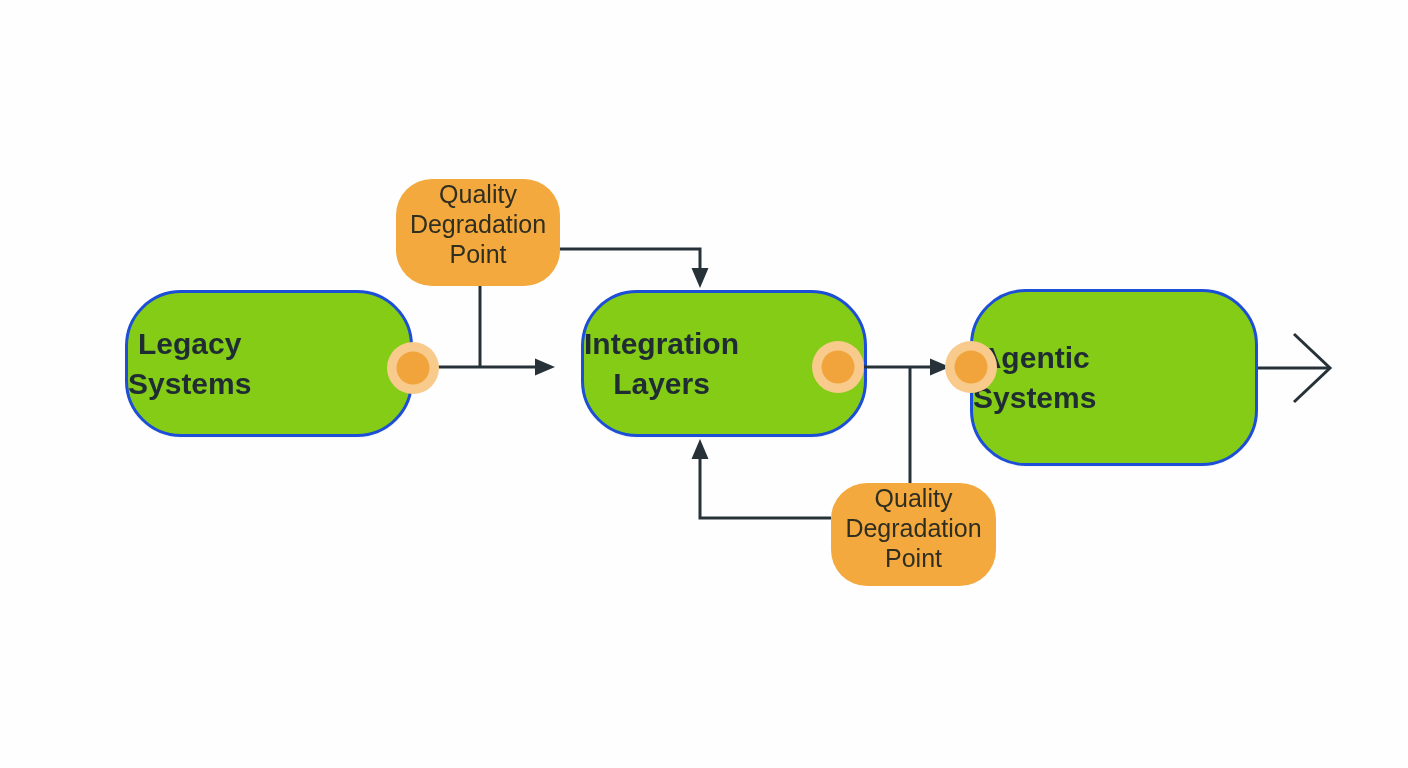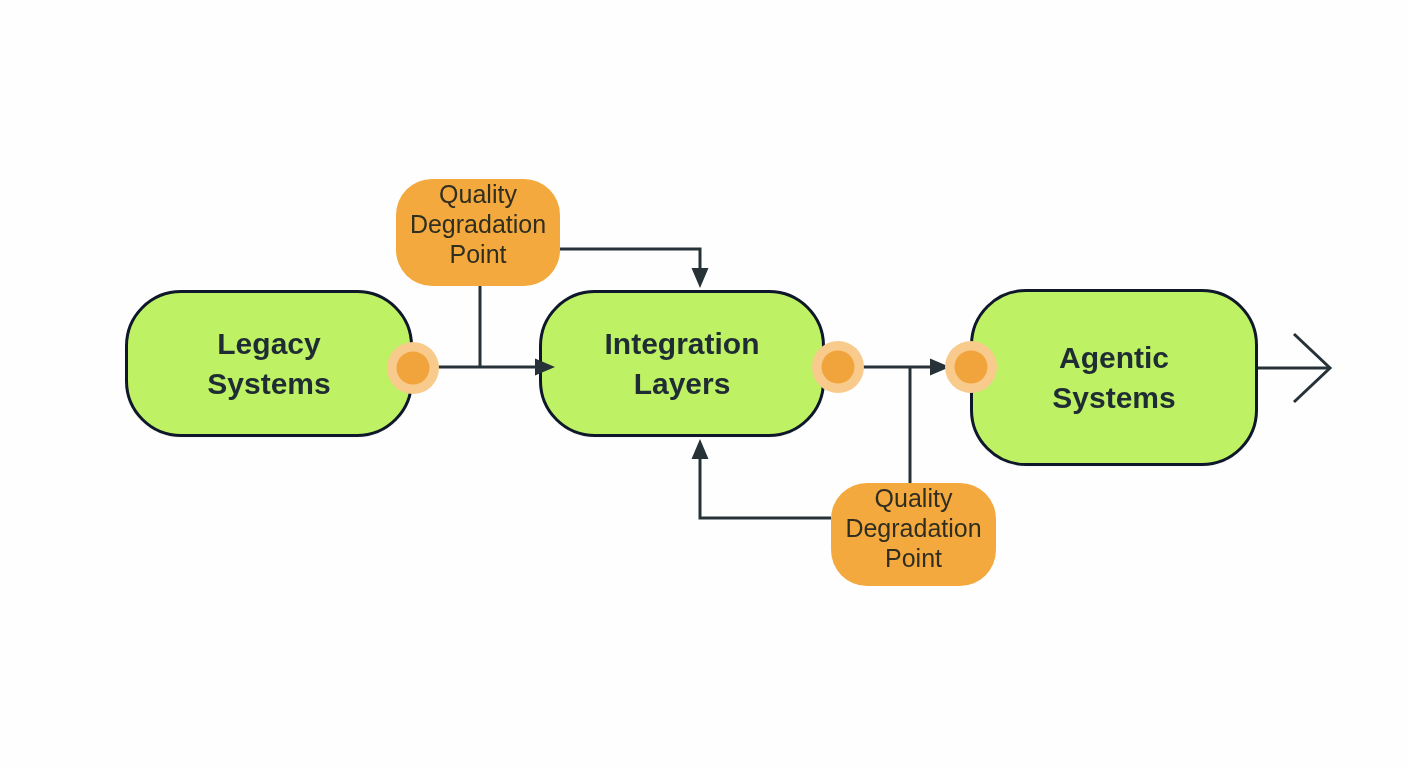"Legacy" .node { background: #bef264 -> #84cc16; border: 3px solid #0f172a -> 3px solid #1d4ed8; justify-content: center -> flex-start }
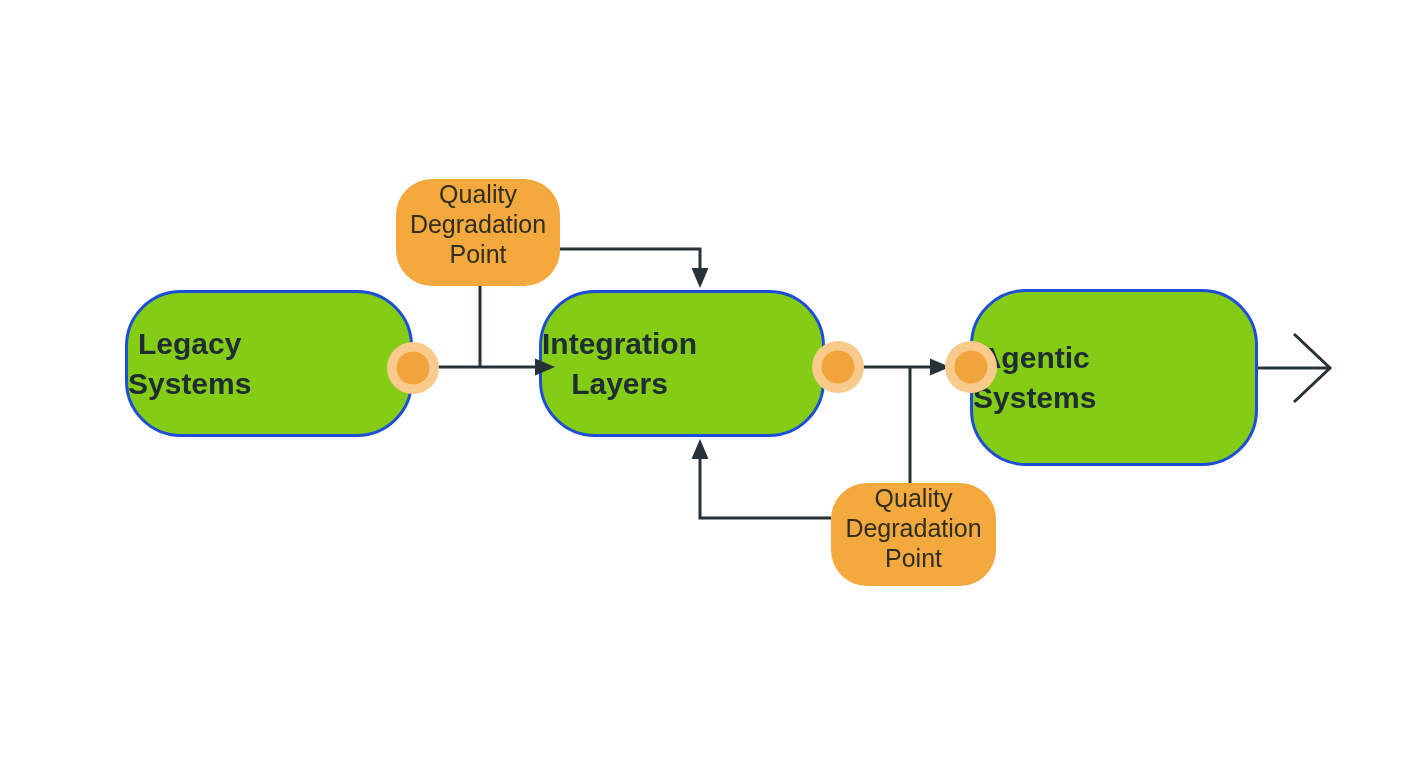"Integration" #node-integration { left: 539px -> 581px }
